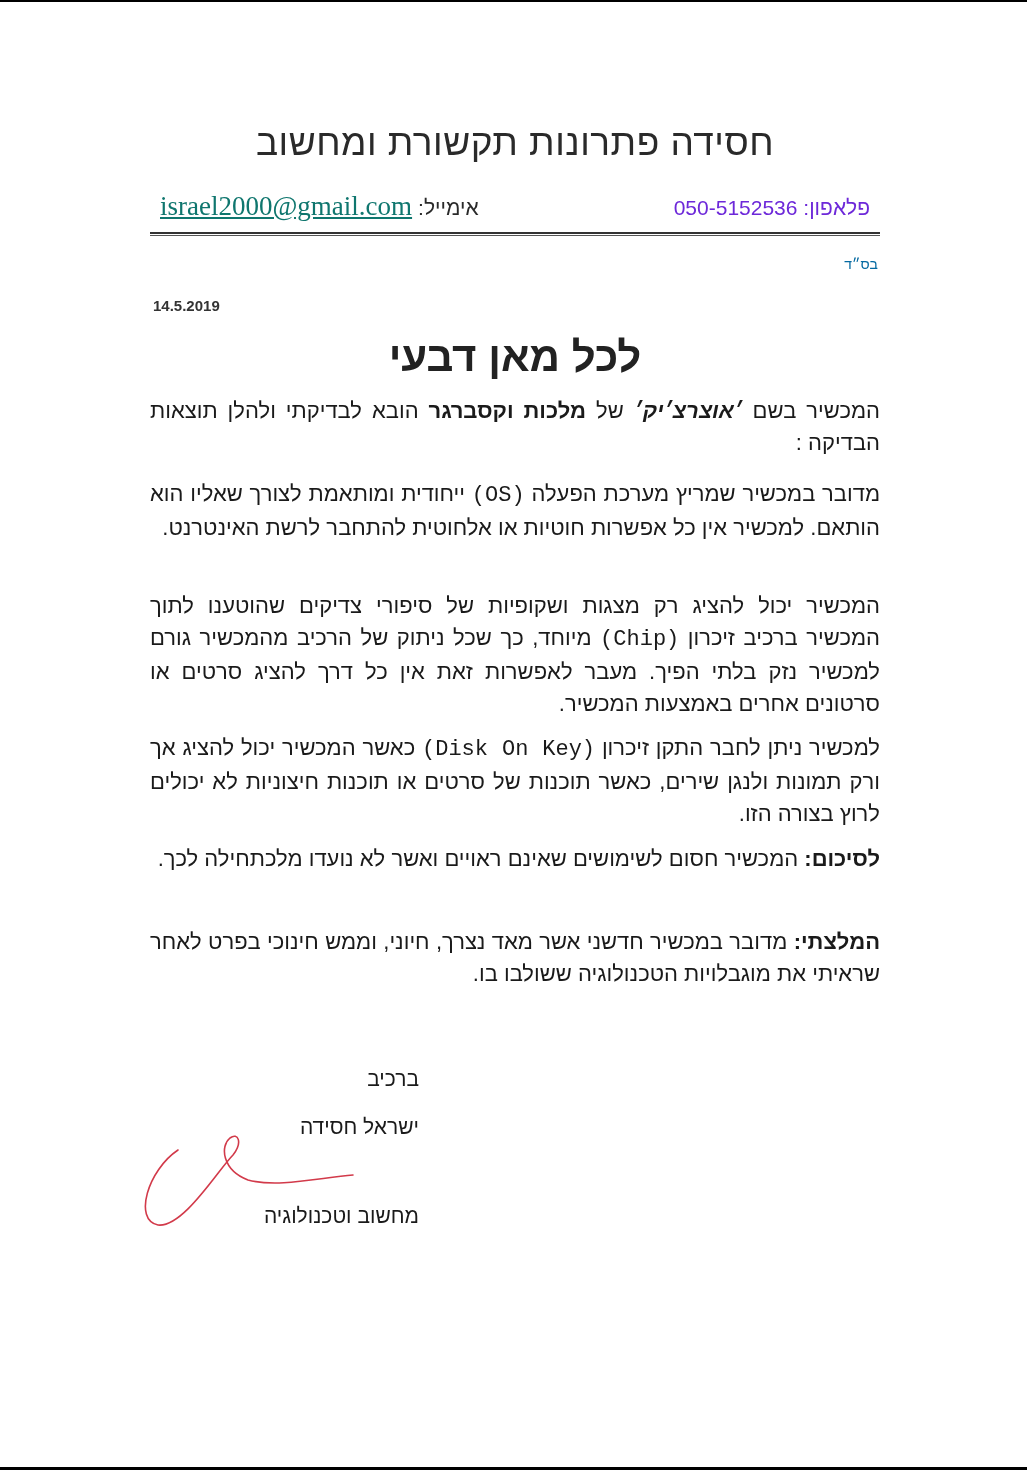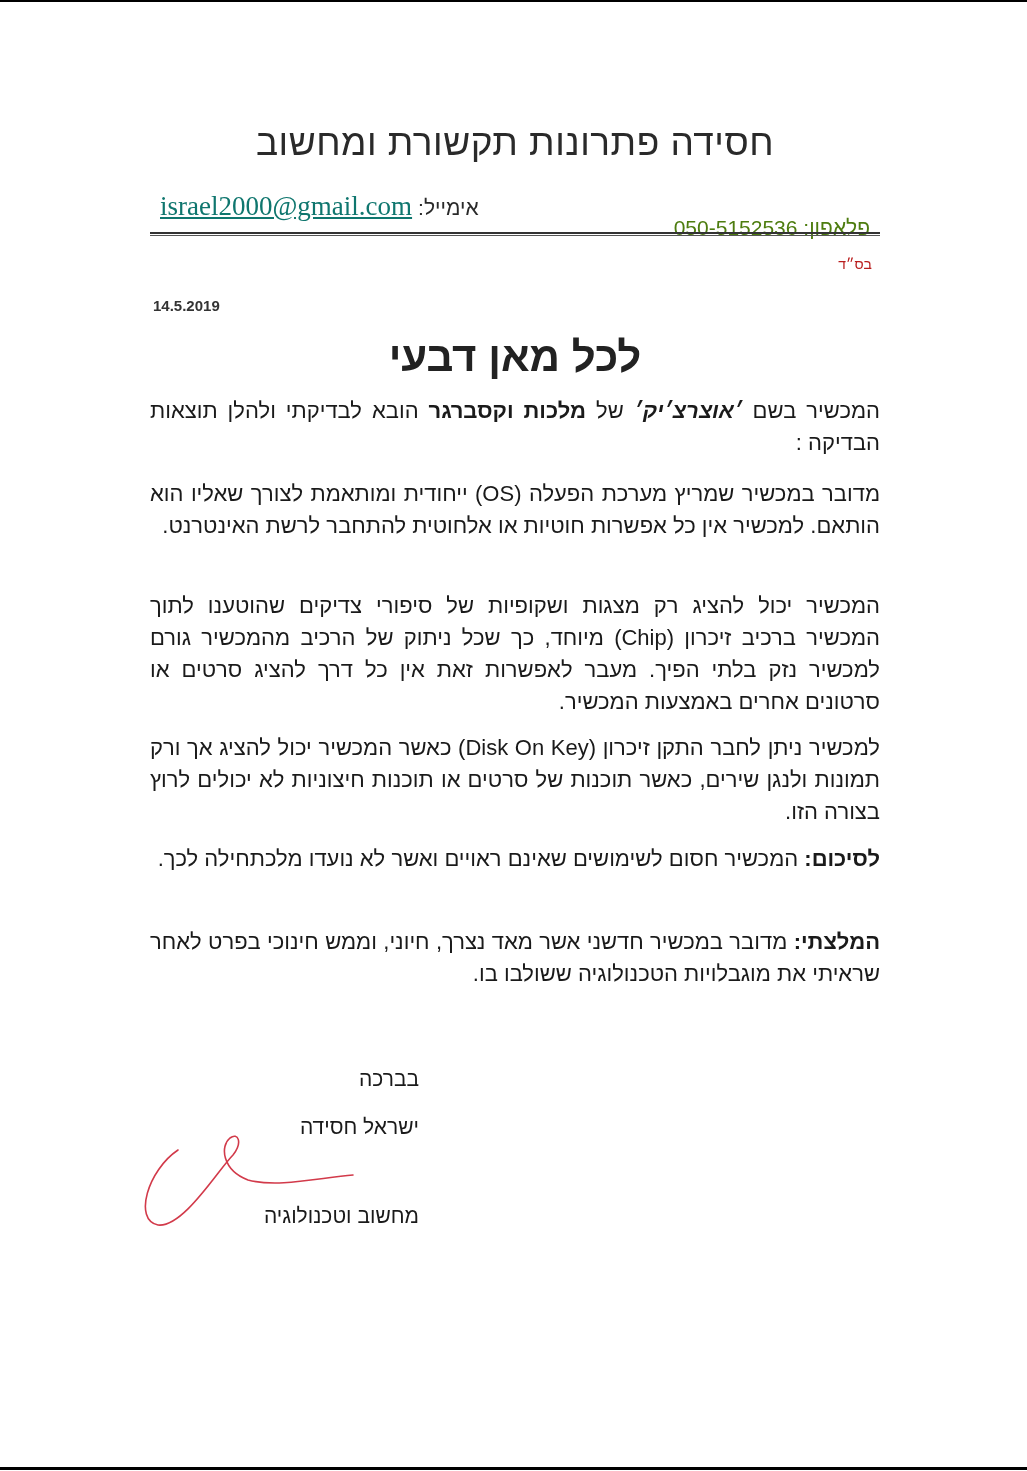"פלאפון: 050-5152536" .contact-phone { color: #4d7c0f -> #6d28d9; margin-top: 20px -> none }
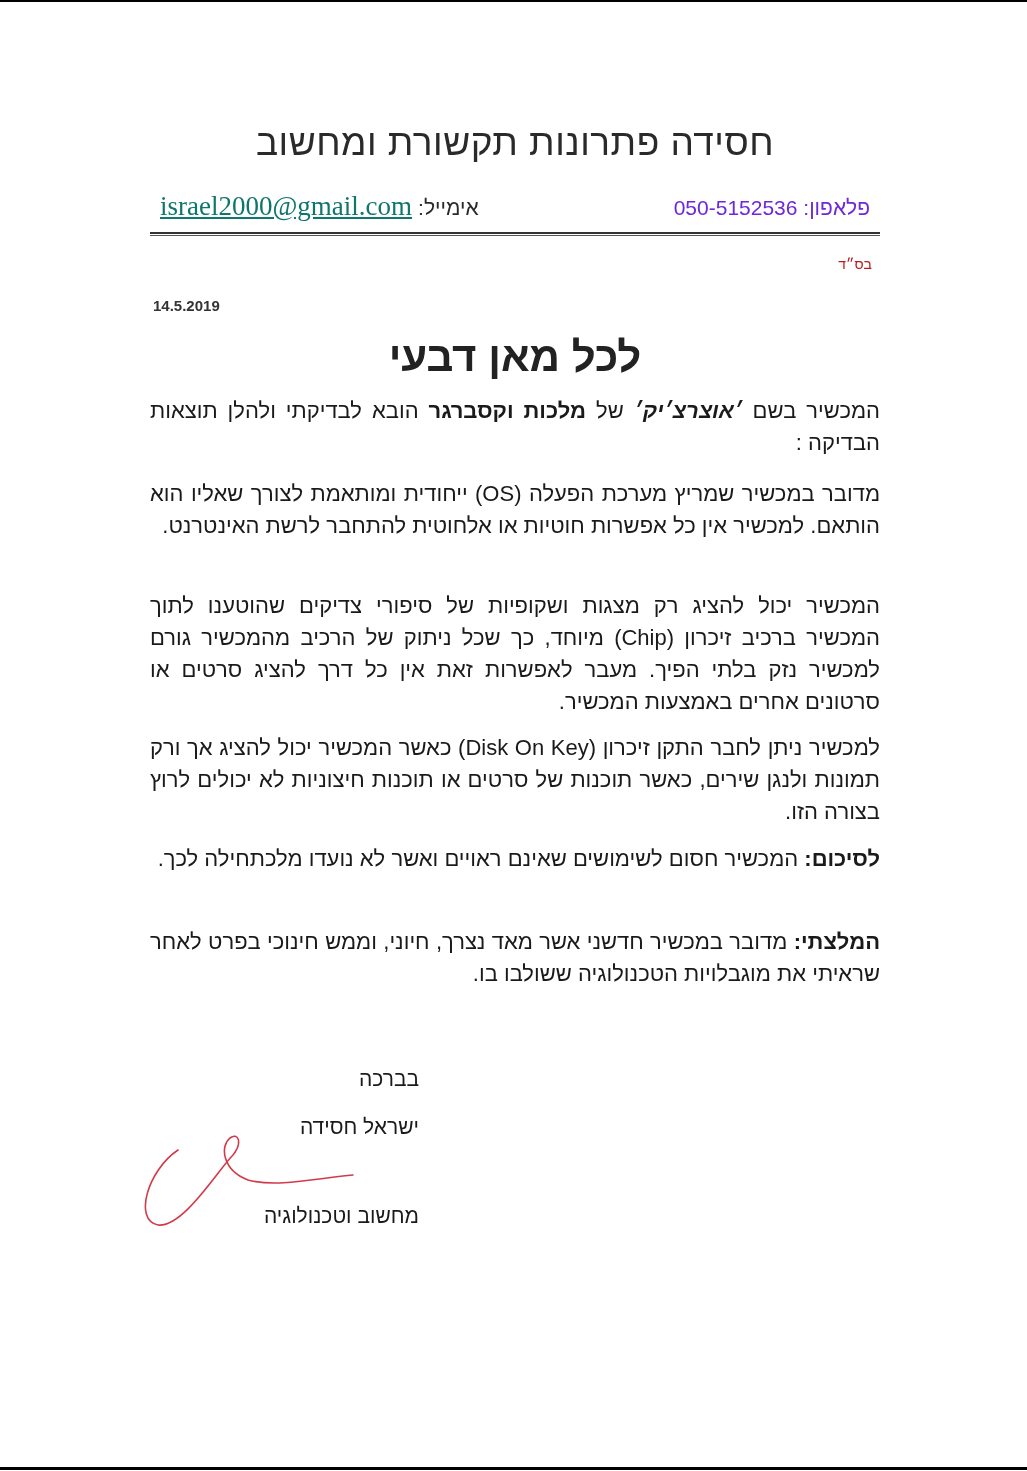"בס״ד" .bsd { color: #b91c1c -> #0369a1; right: 8px -> 2px }
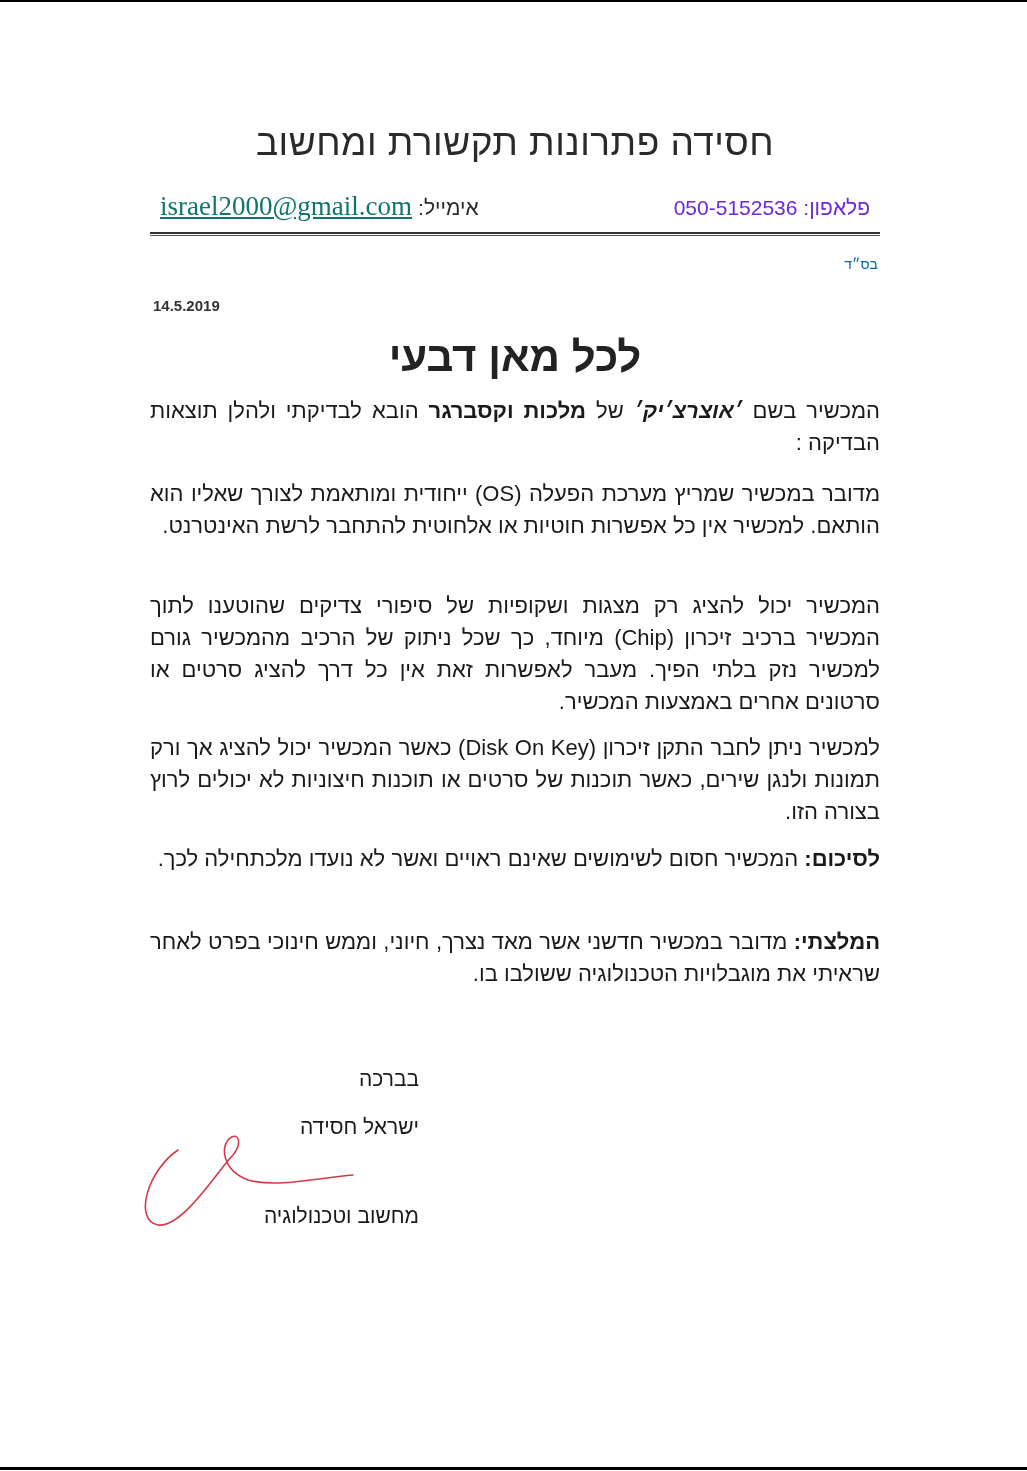"(OS)" .ltr { font-family: Liberation Sans, sans-serif -> Liberation Mono, monospace }
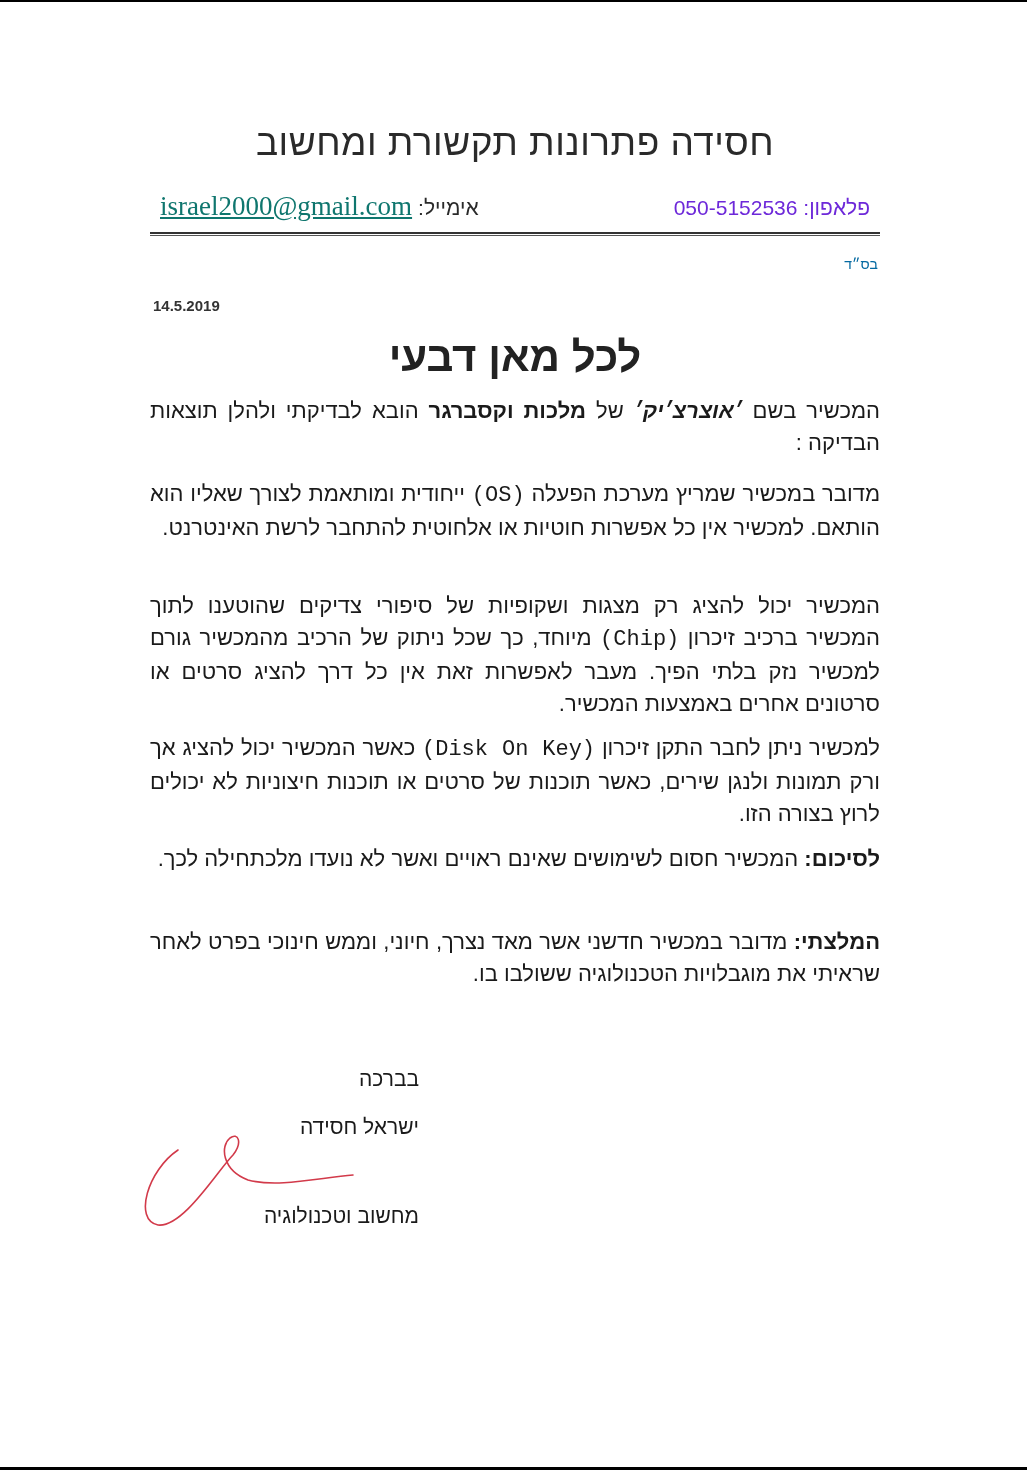"בברכה" div.closing { text: בברכה -> ברכיב }
